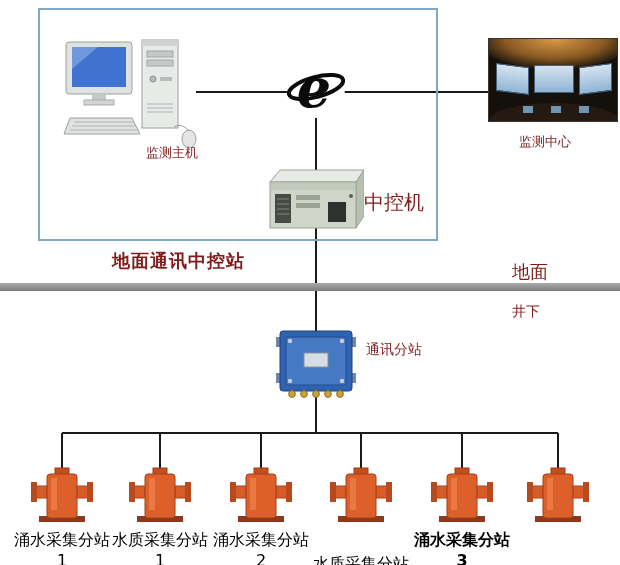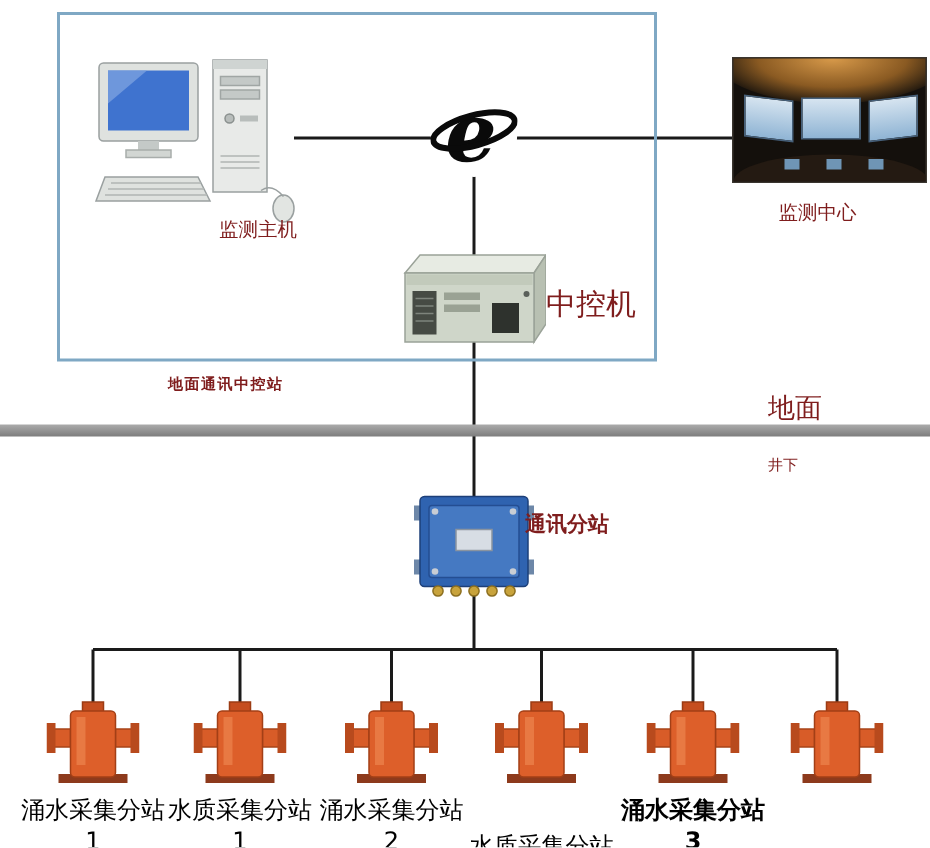"地面通讯中控站" .lbl-station { font-size: 10px -> 18px }
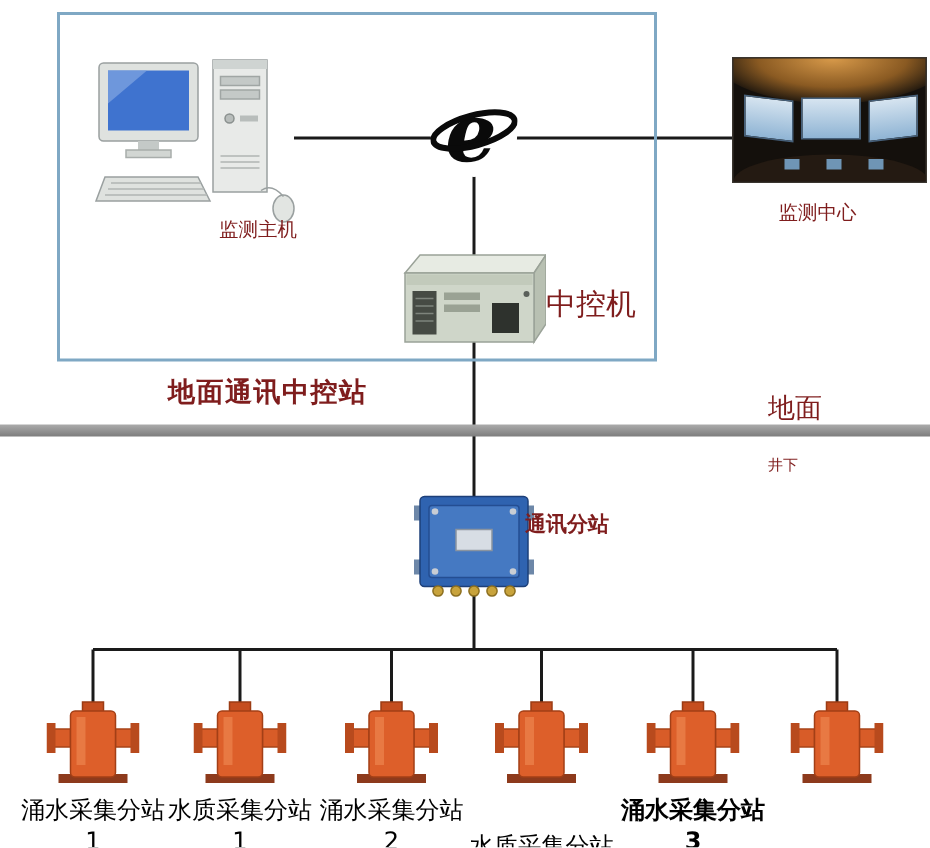"井下" .lbl-under { font-size: 10px -> 14px }
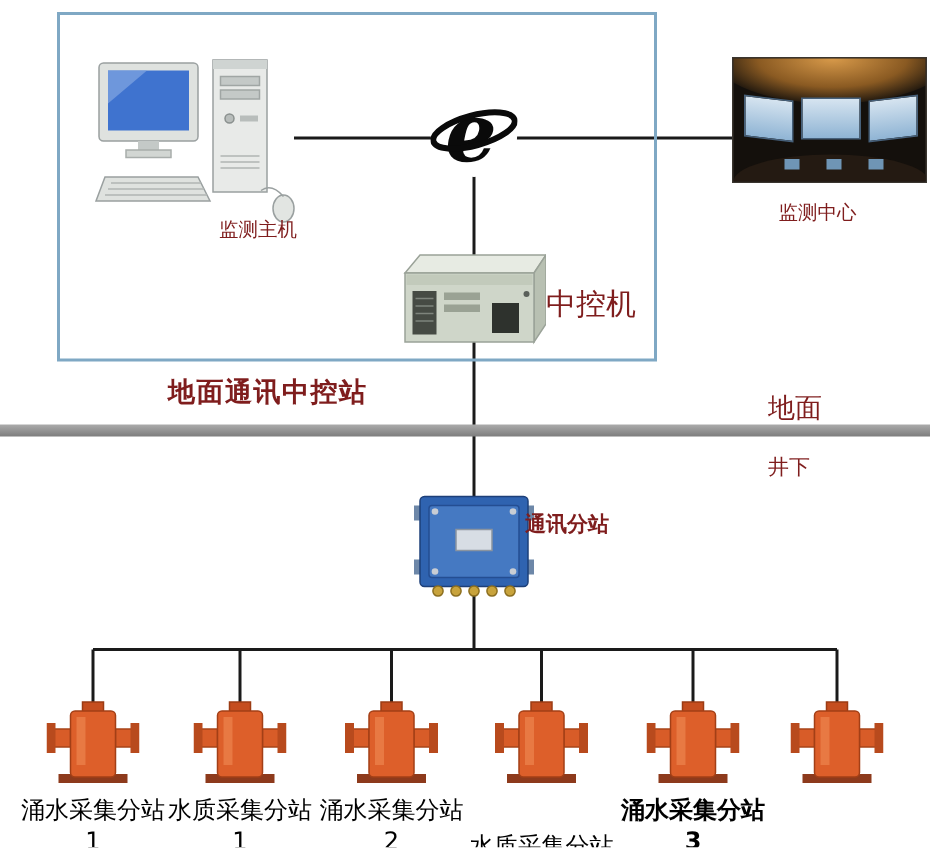"通讯分站" .lbl-substation { font-weight: bold -> none; left: 350px -> 366px }
